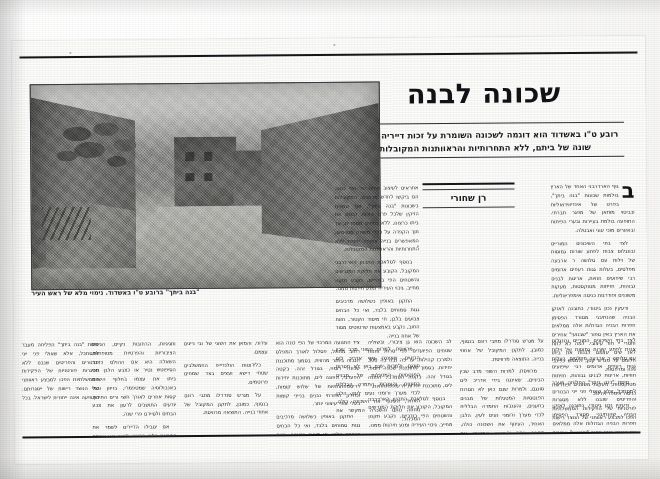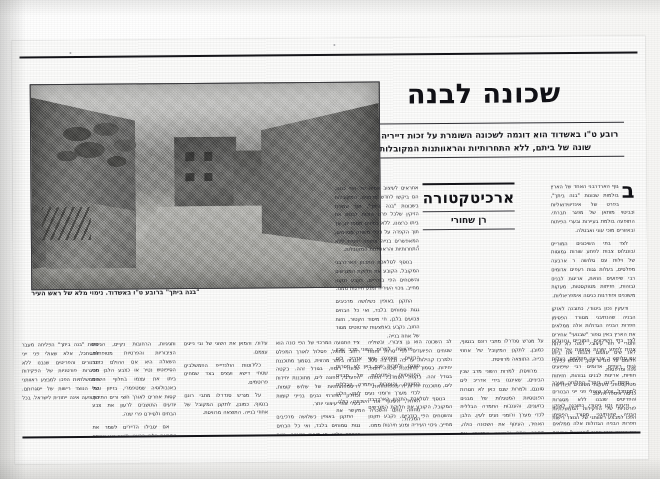"ארכיטקטורה" div.ttl { html: <div>ארכיטקטורה</div> -> none }
